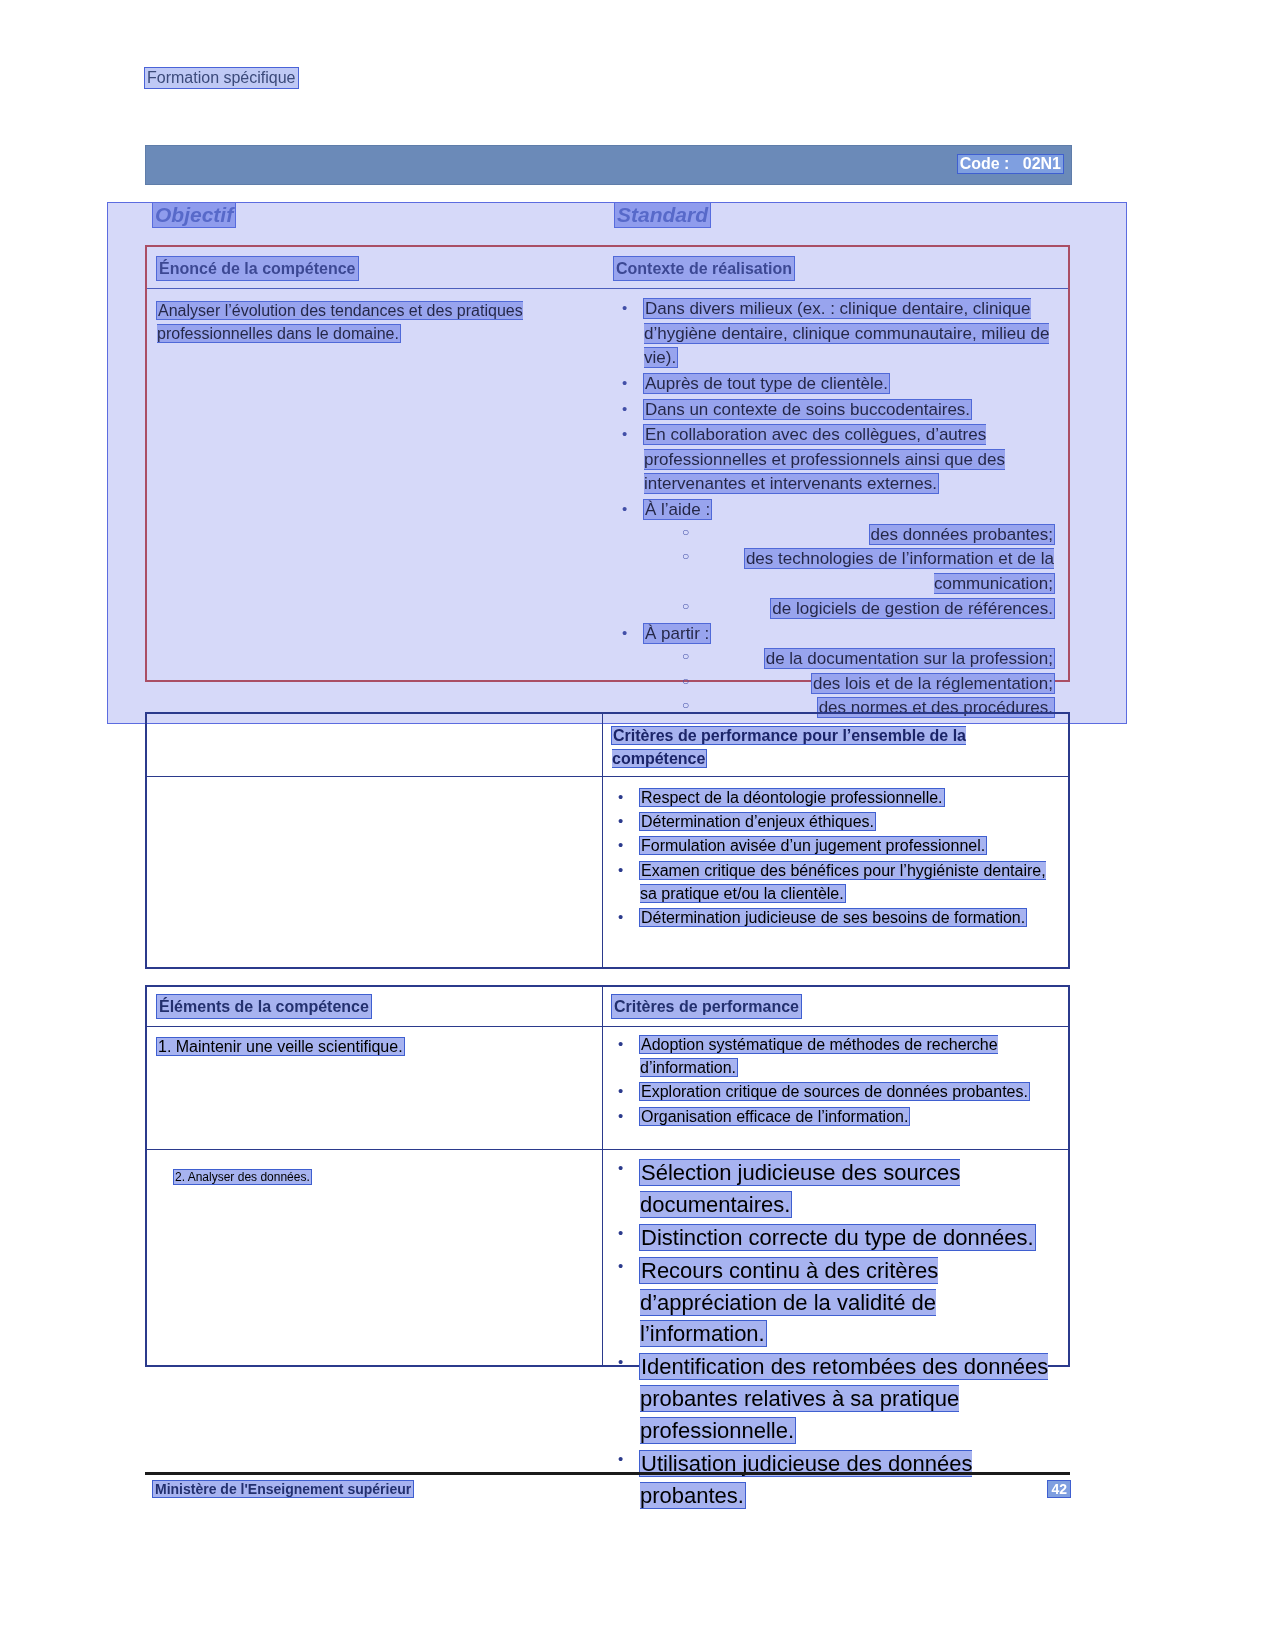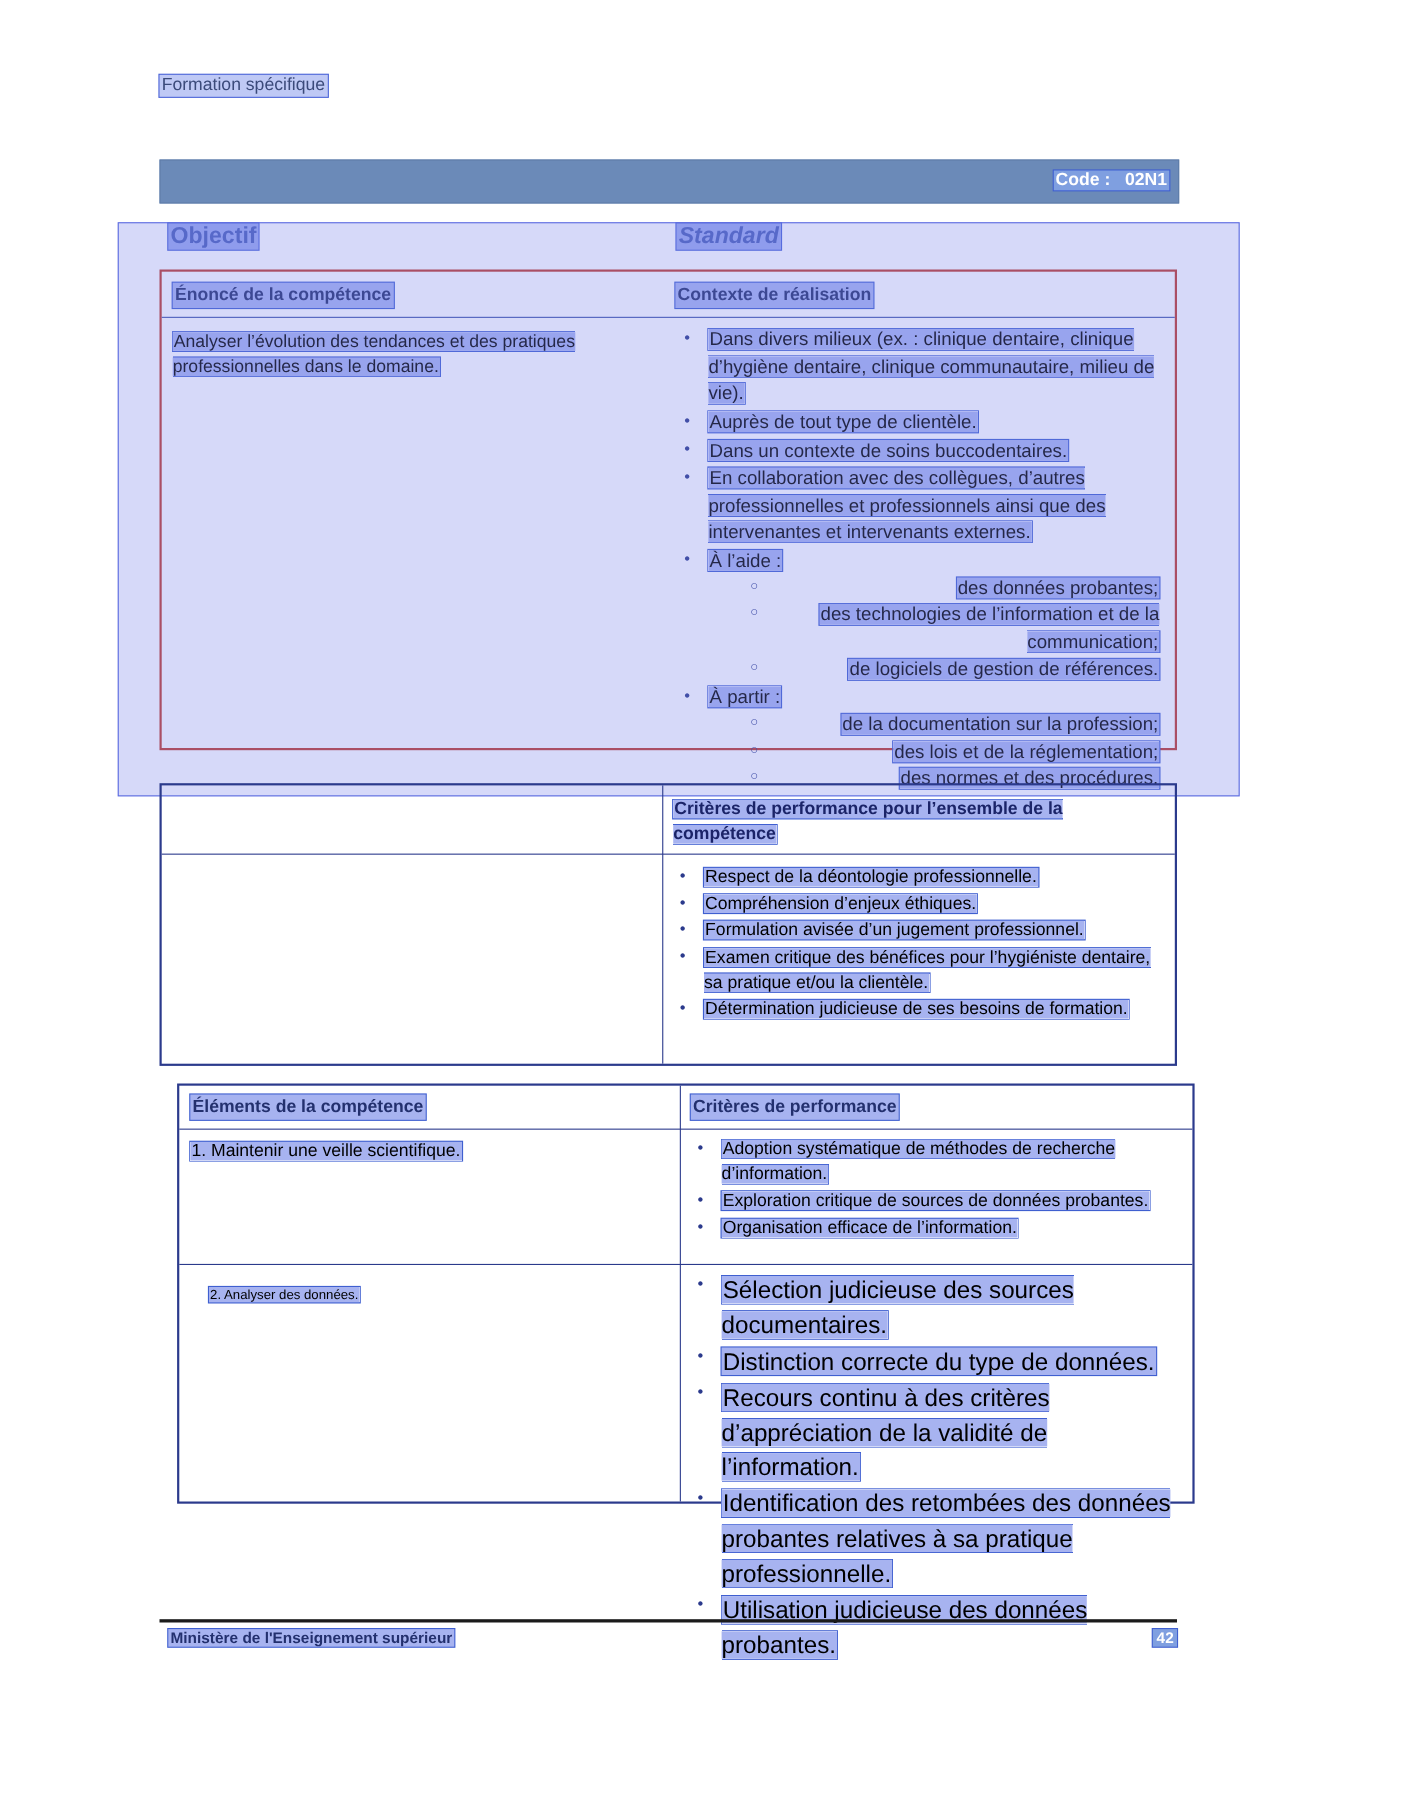"Objectif" .t1-head .obj { font-style: none -> italic }
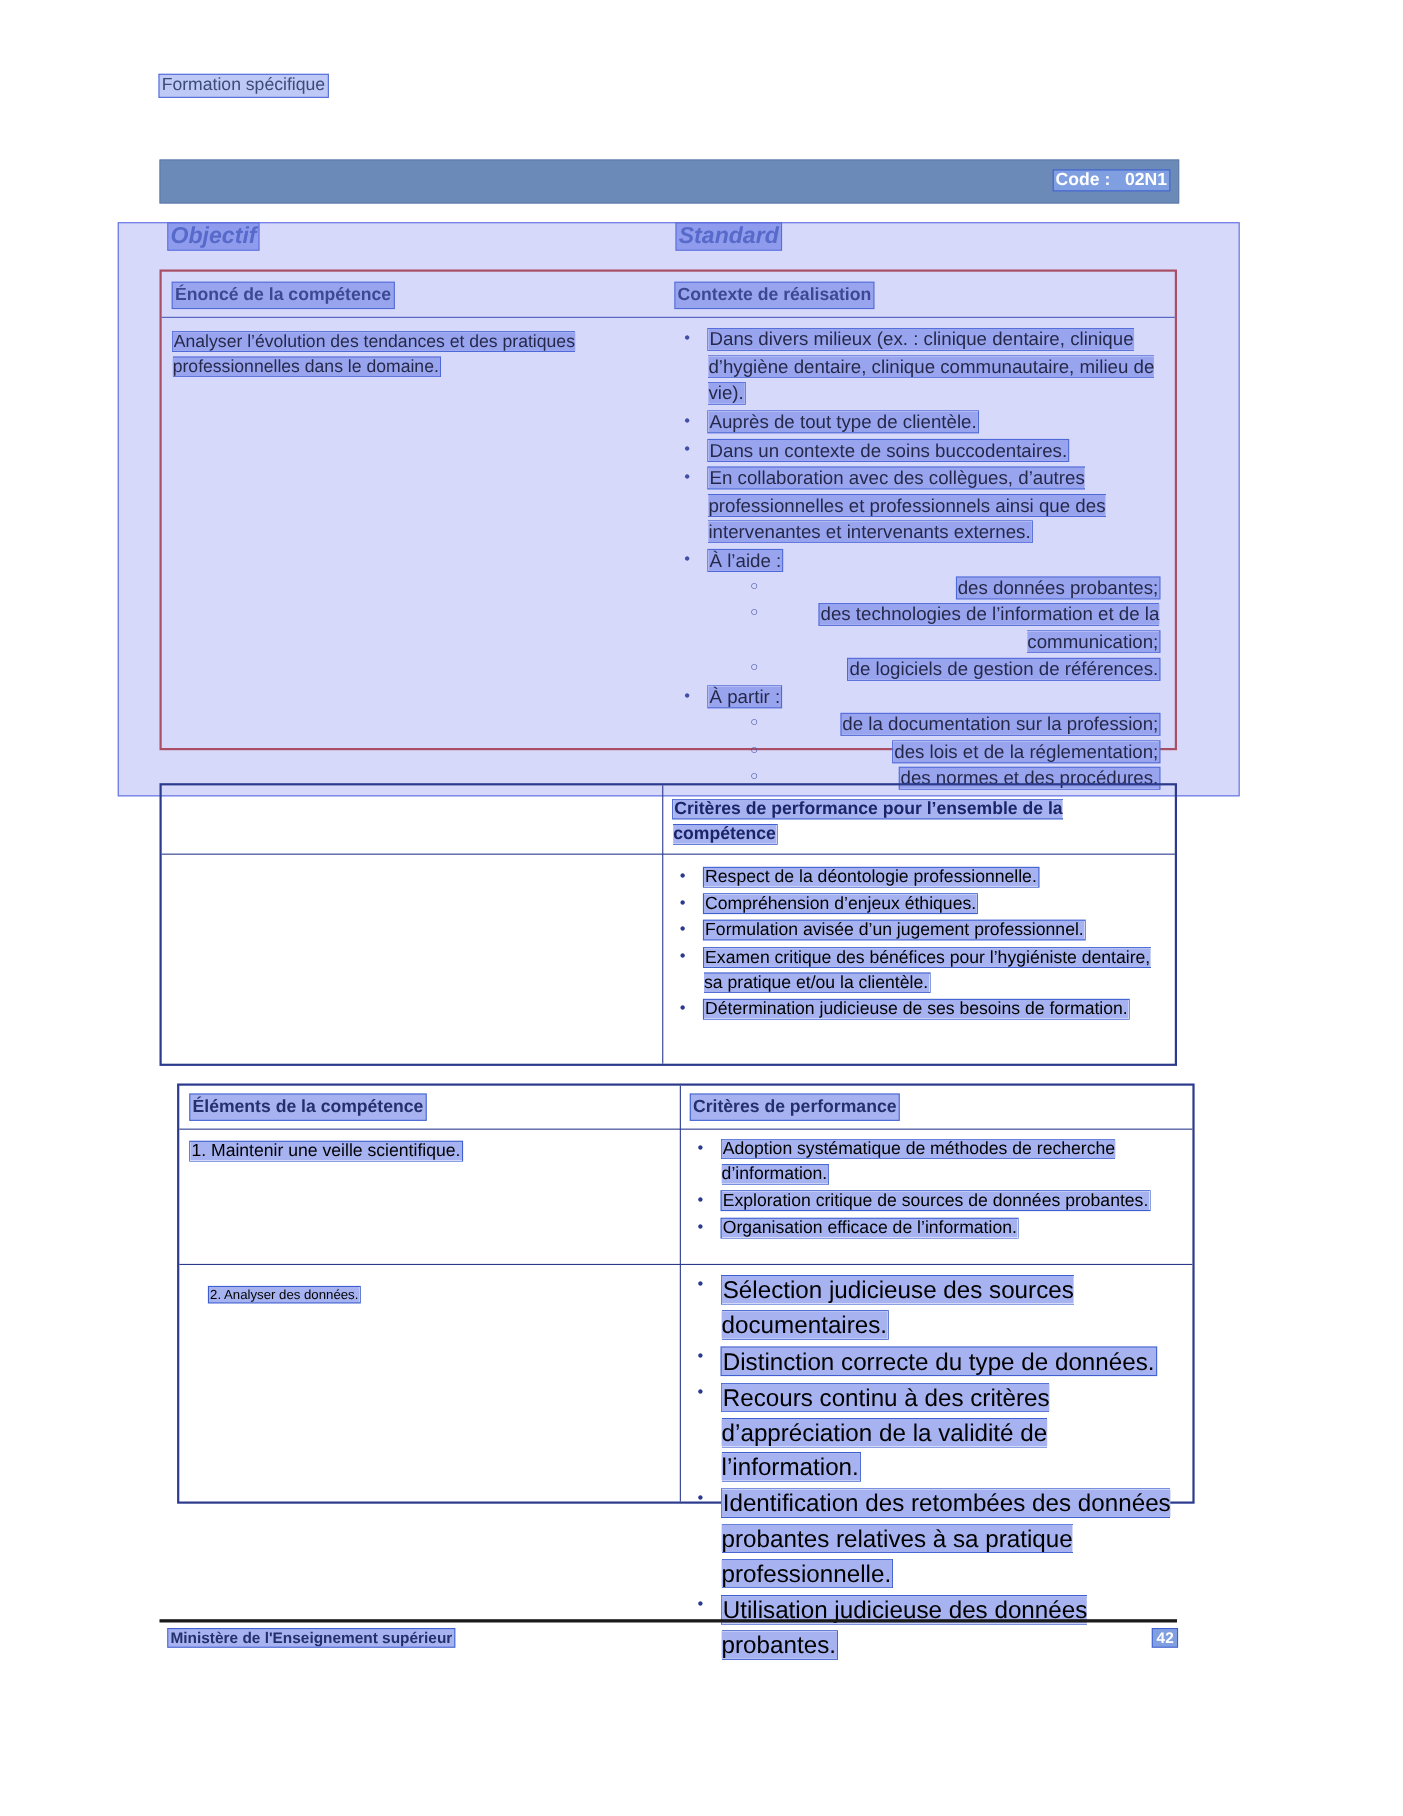"Compréhension d’enjeux éthiques." span.hl { text: Compréhension -> Détermination }
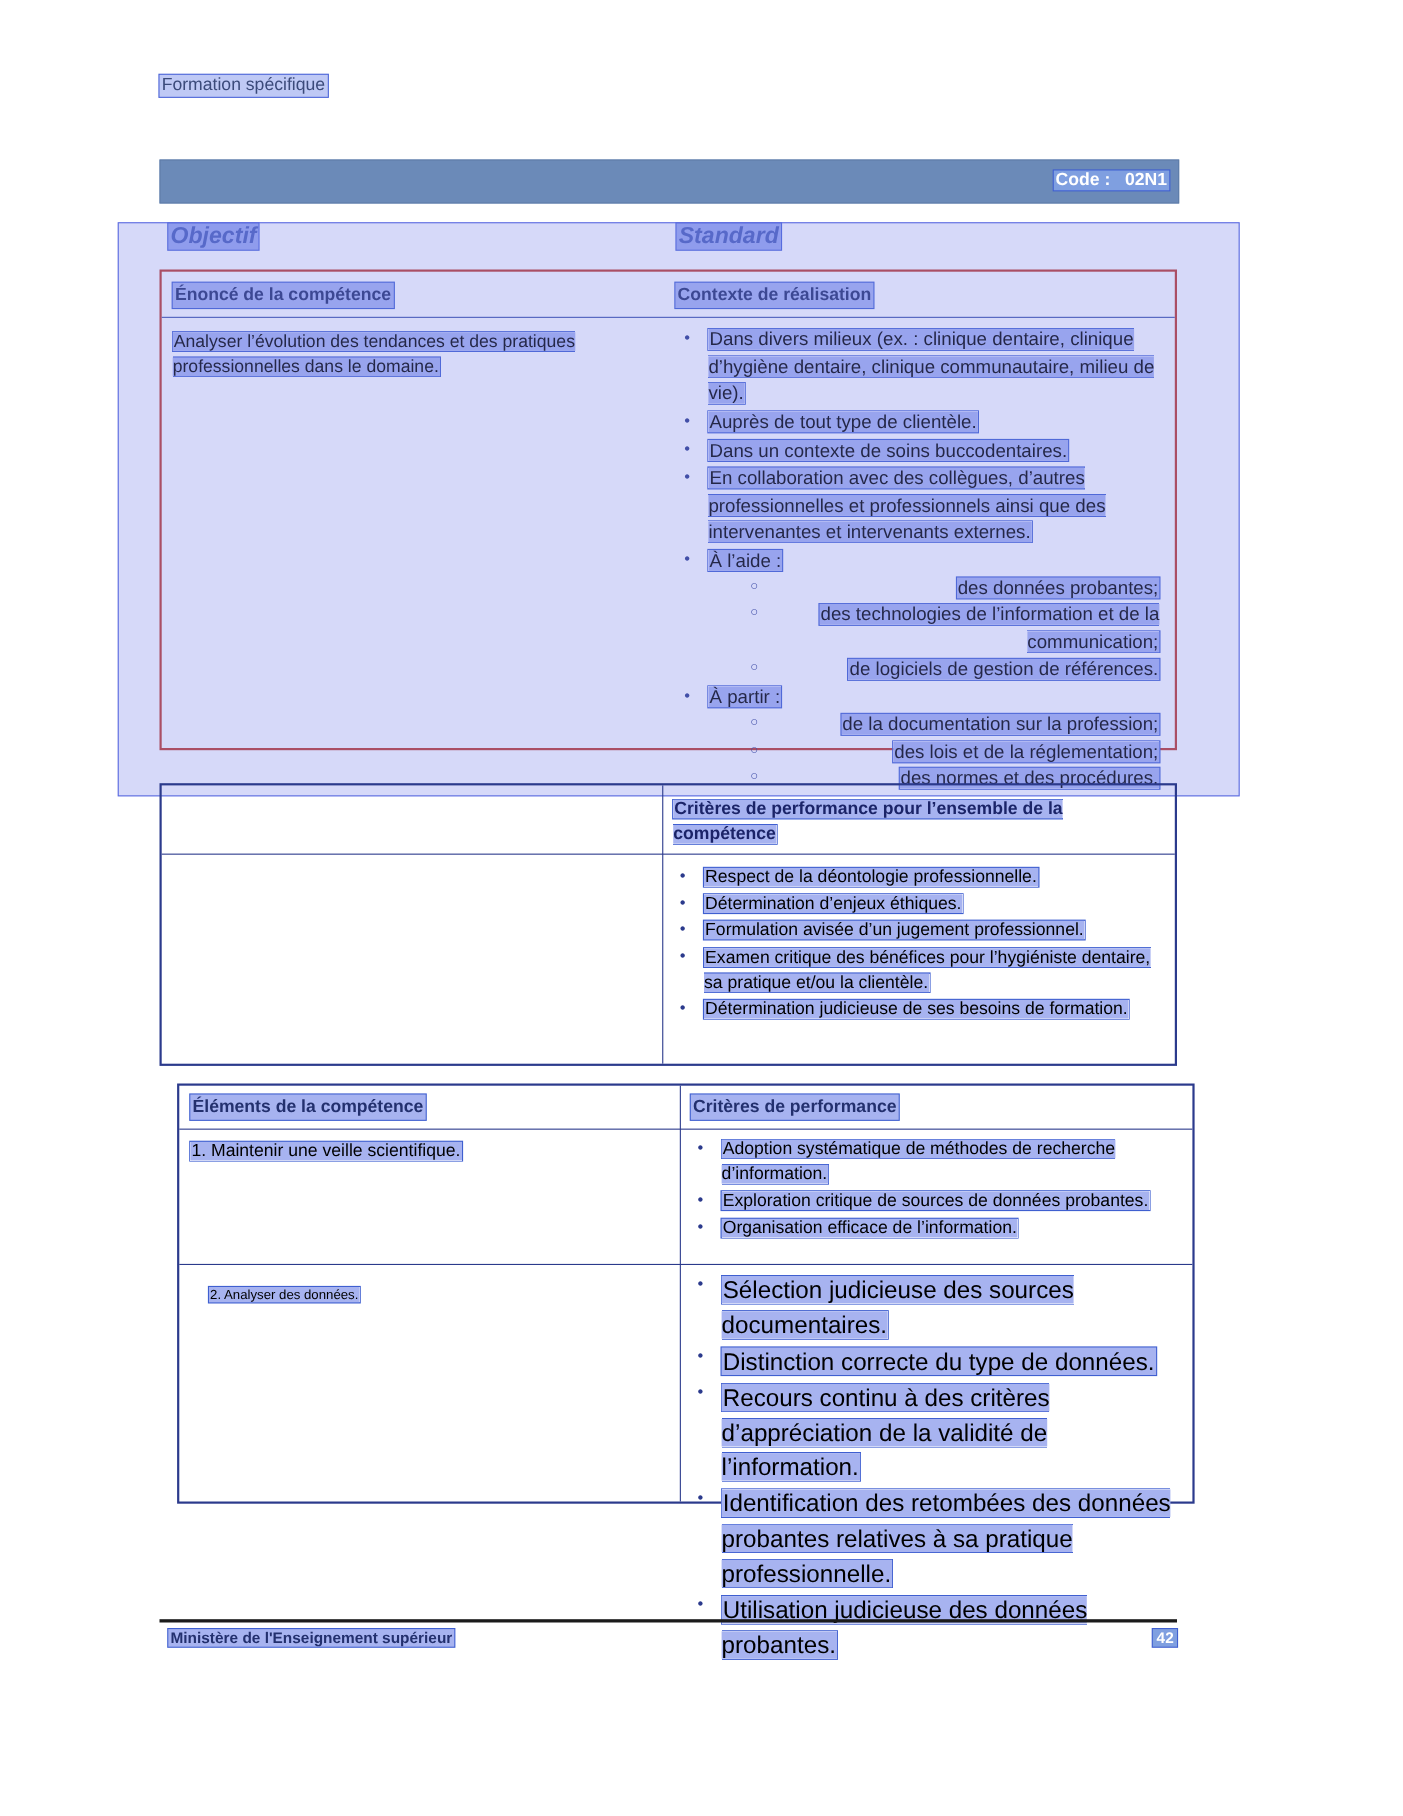"Éléments de la compétence" .t3 { margin-left: 16px -> none }
